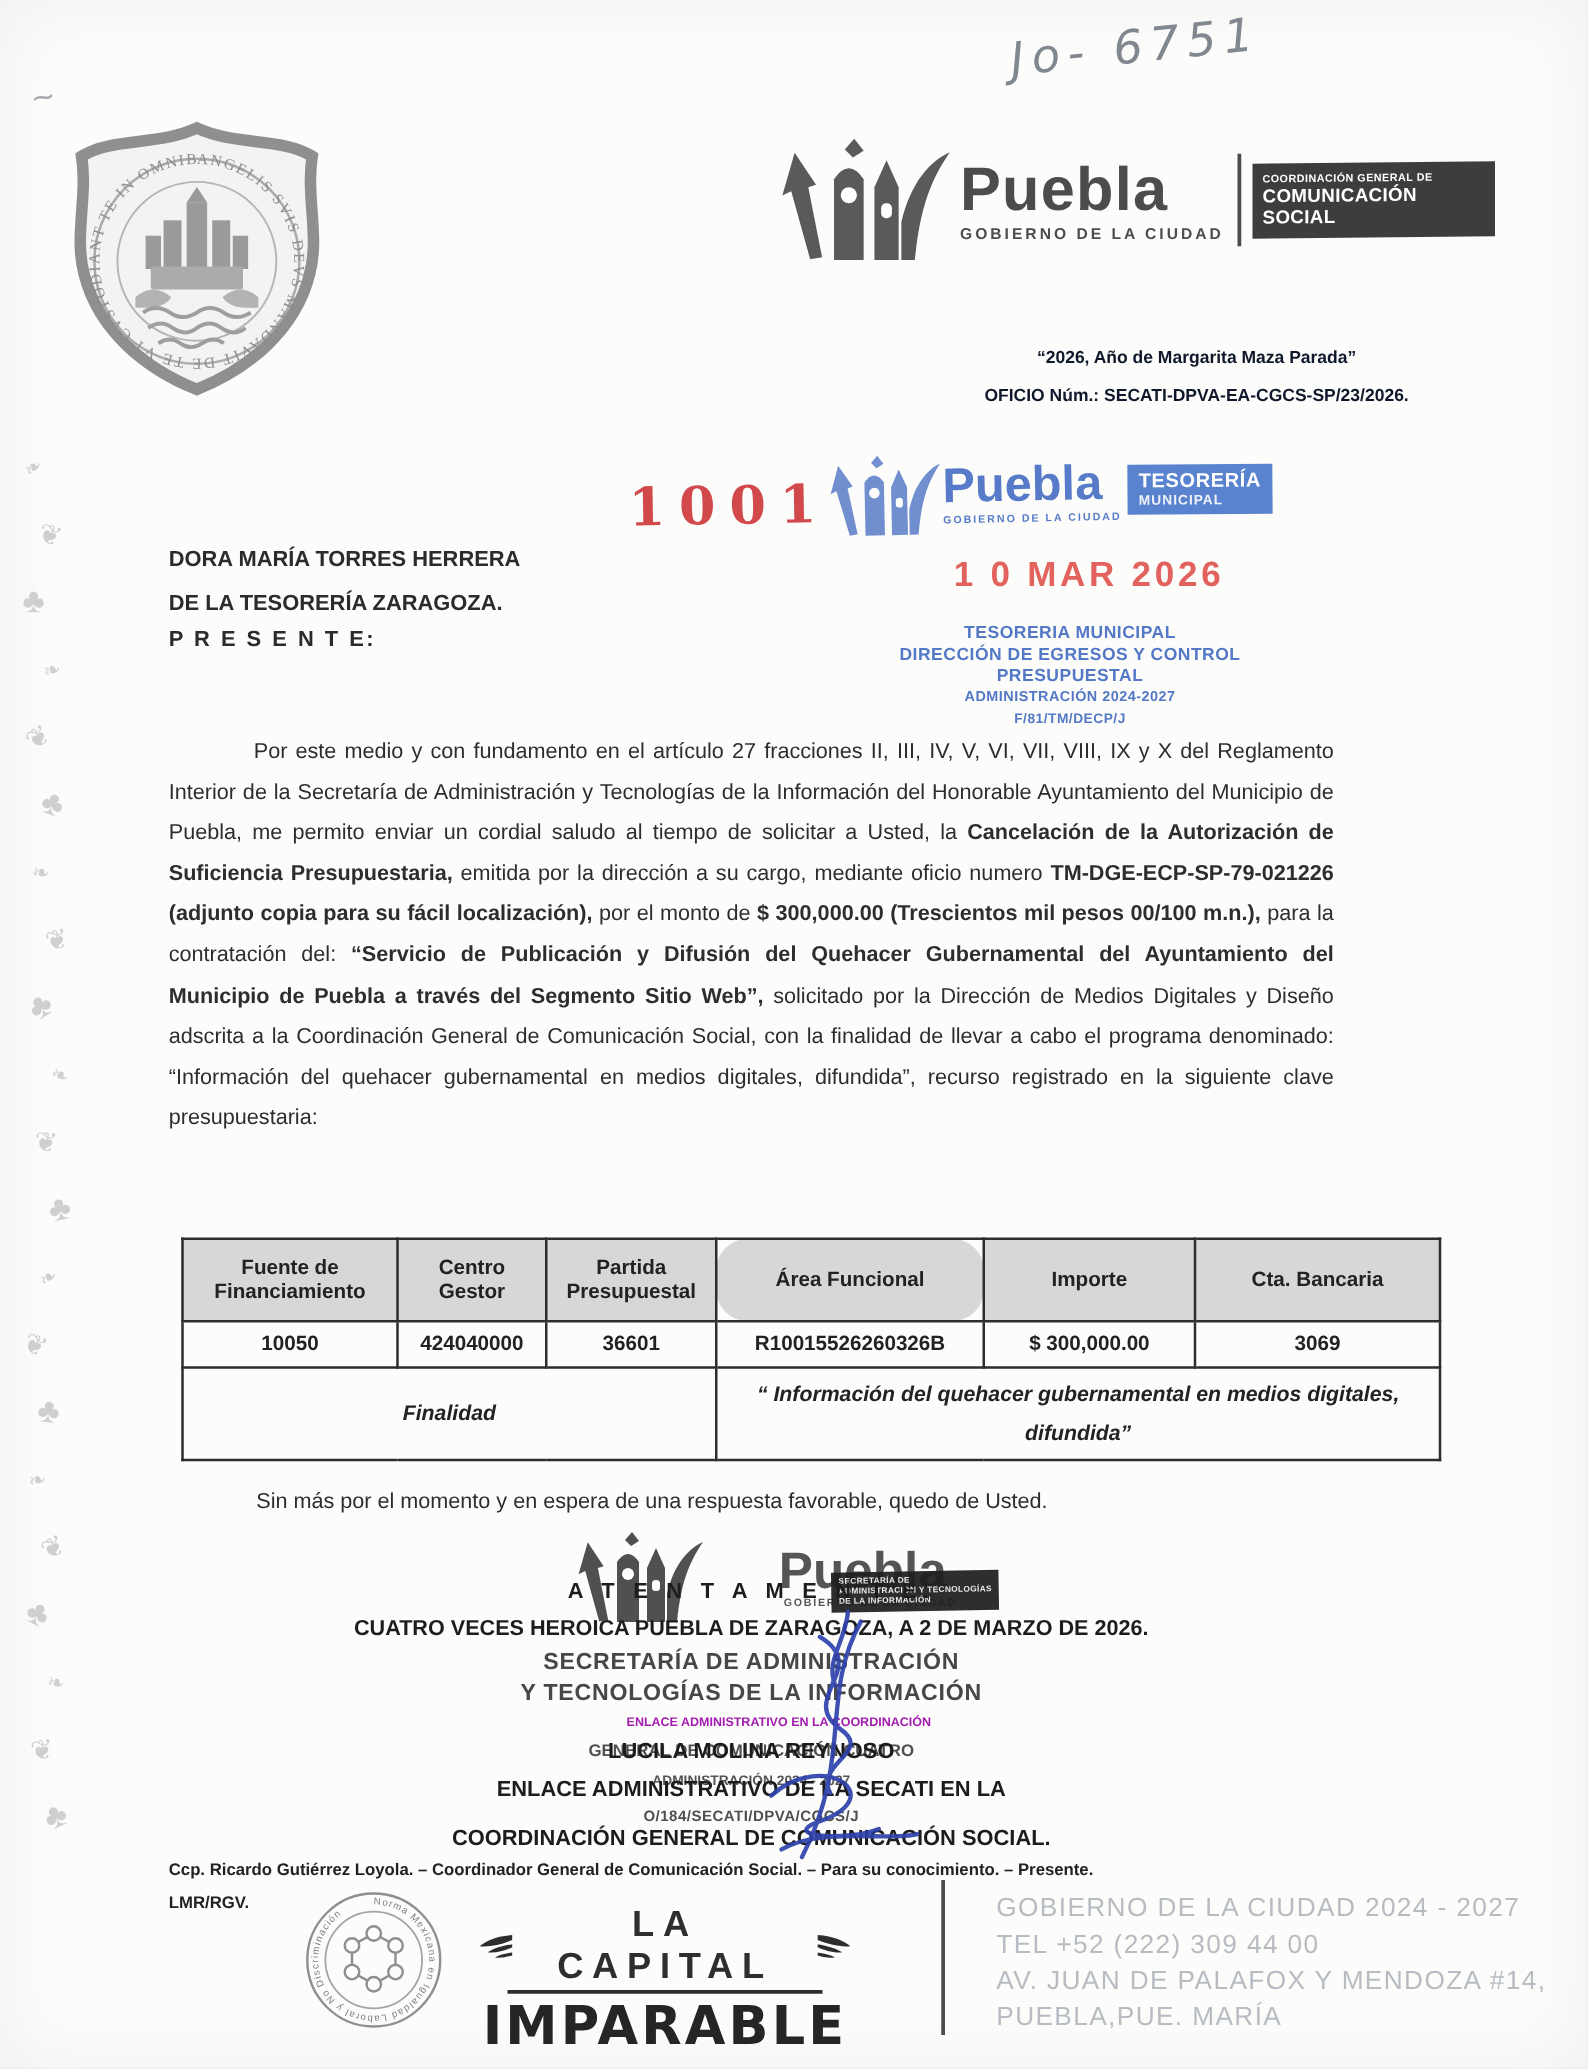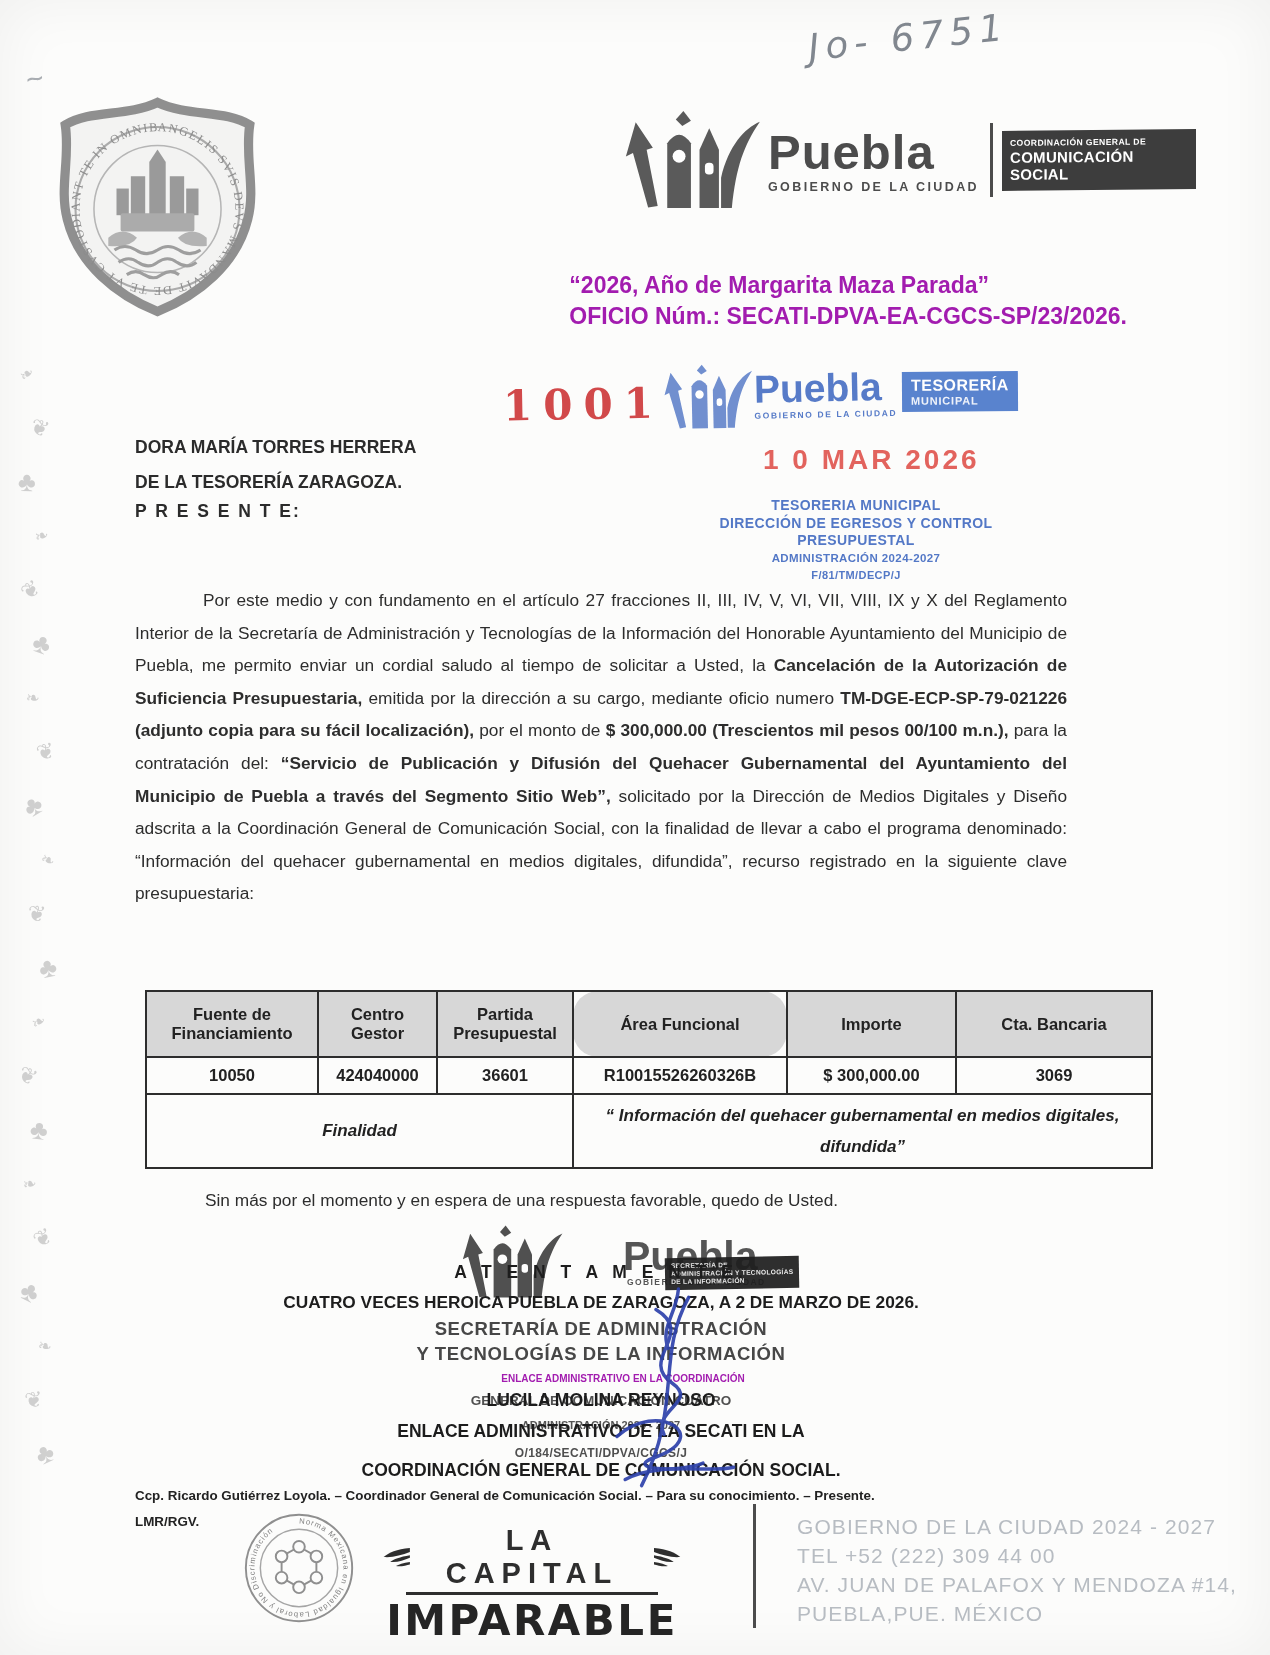"“2026, Año de Margarita Maza" .refblk { color: #a21caf -> #0f172a; font-size: 23px -> 14px; text-align: left -> center }
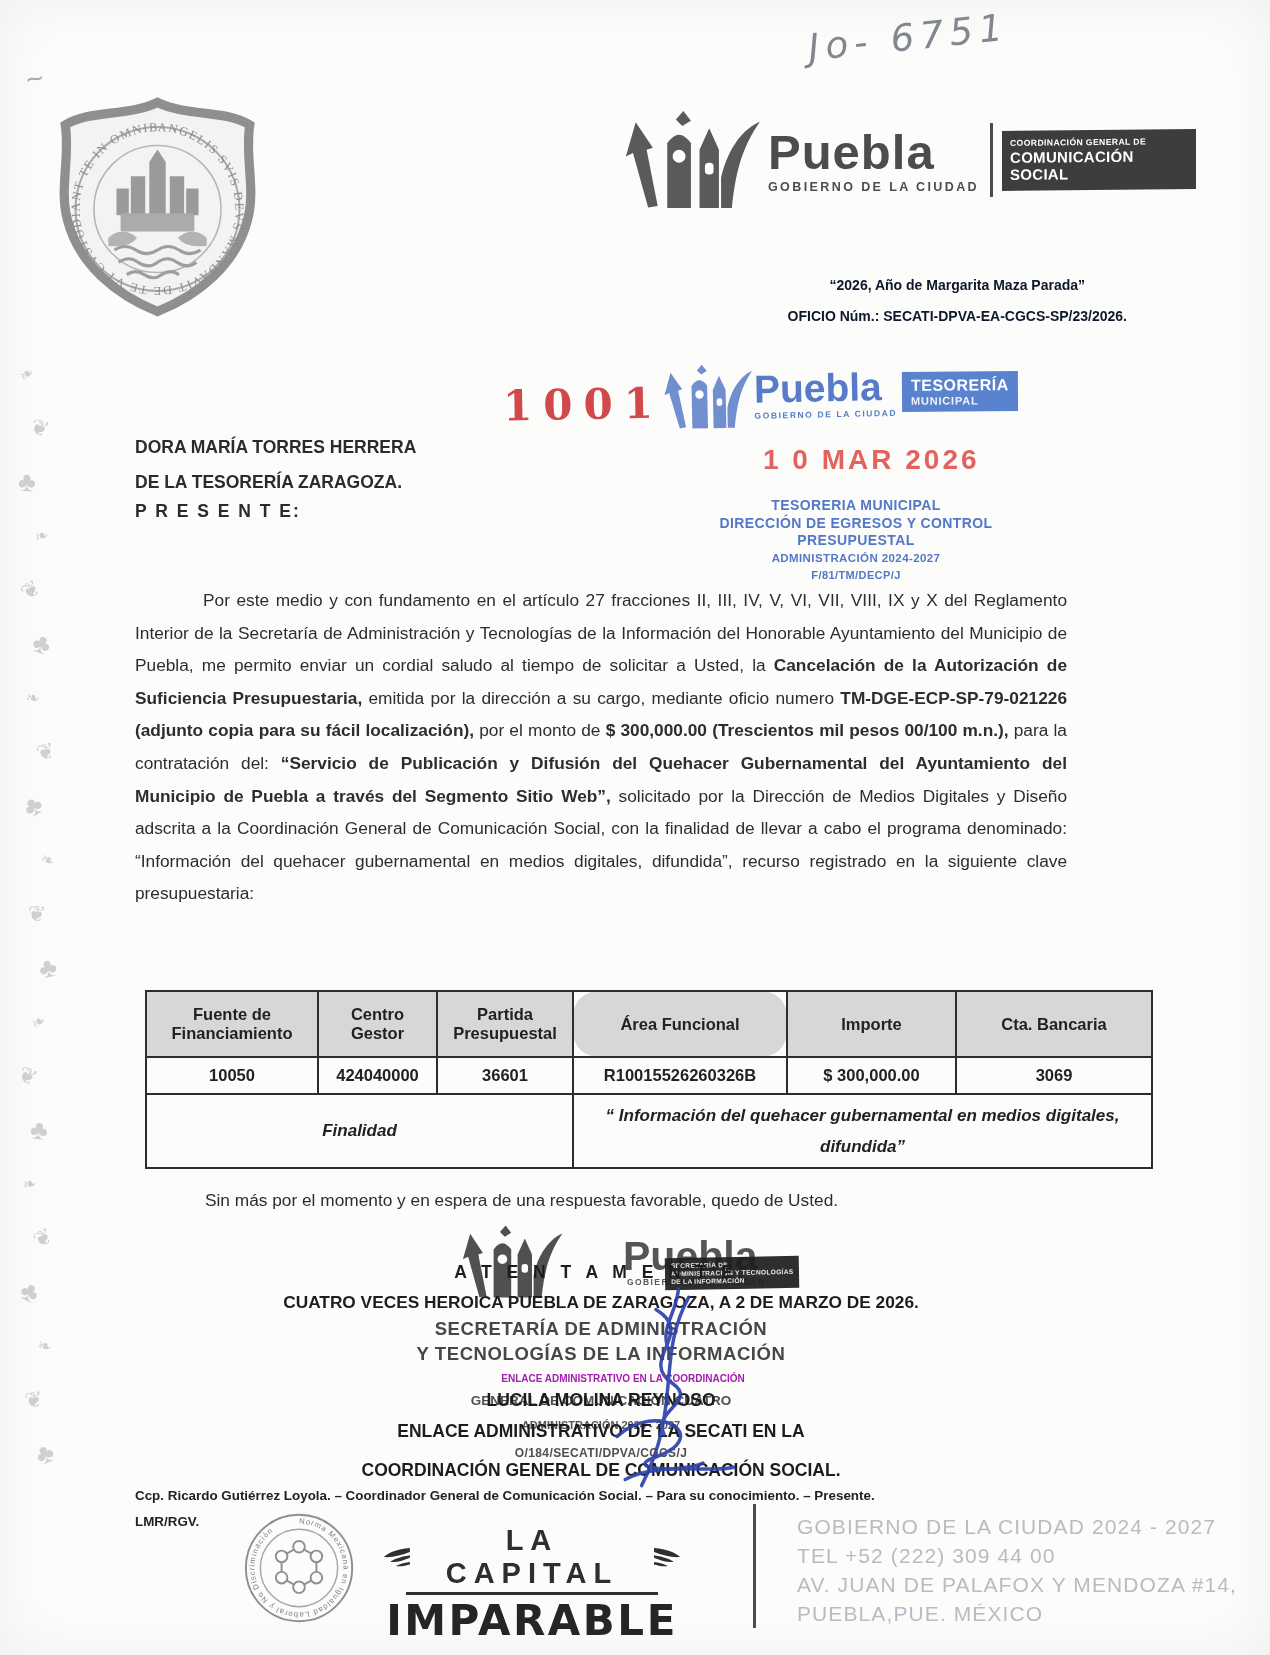"PUEBLA,PUE. MÉXICO" div { text: MÉXICO -> MARÍA }
